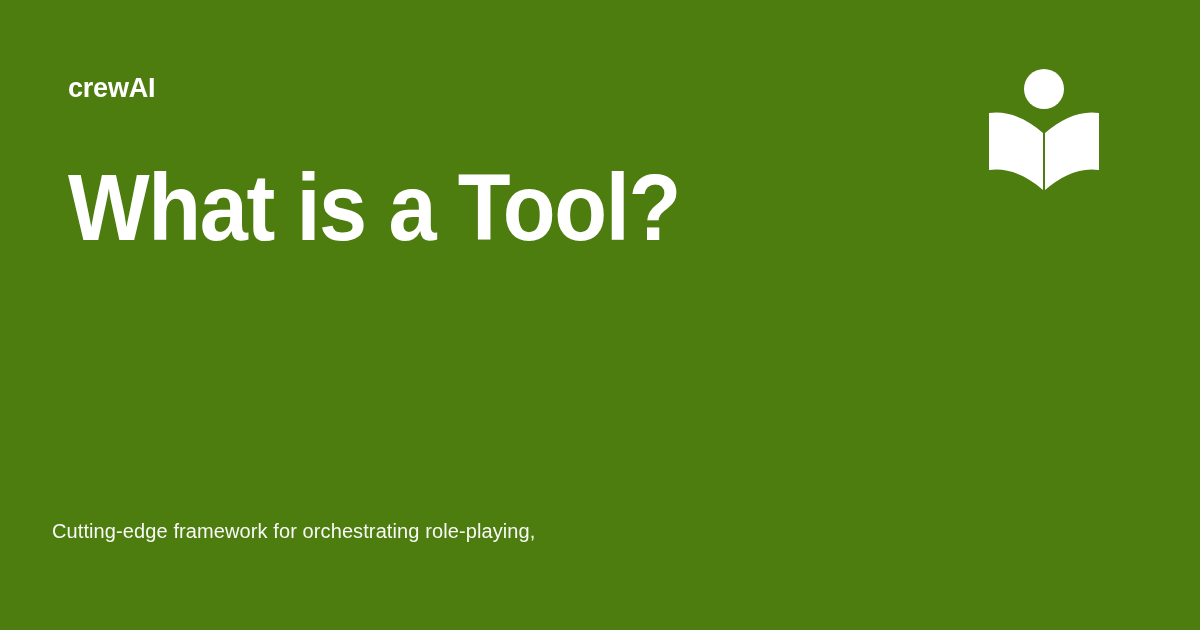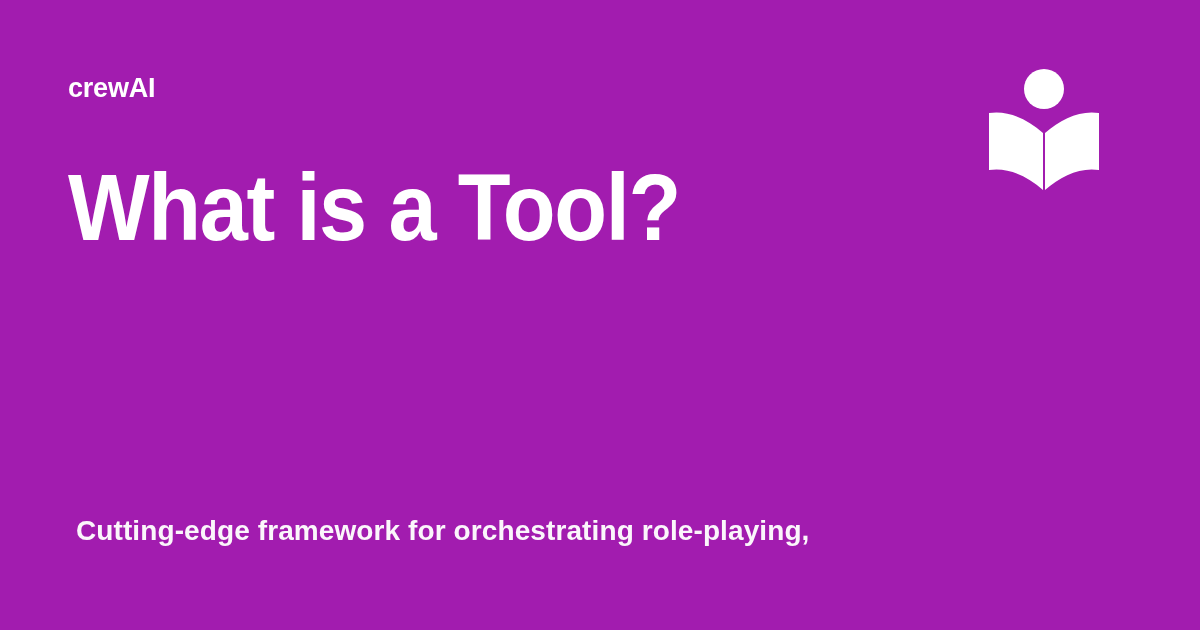"crewAI" .og-card { background: #a21caf -> #4d7c0f }
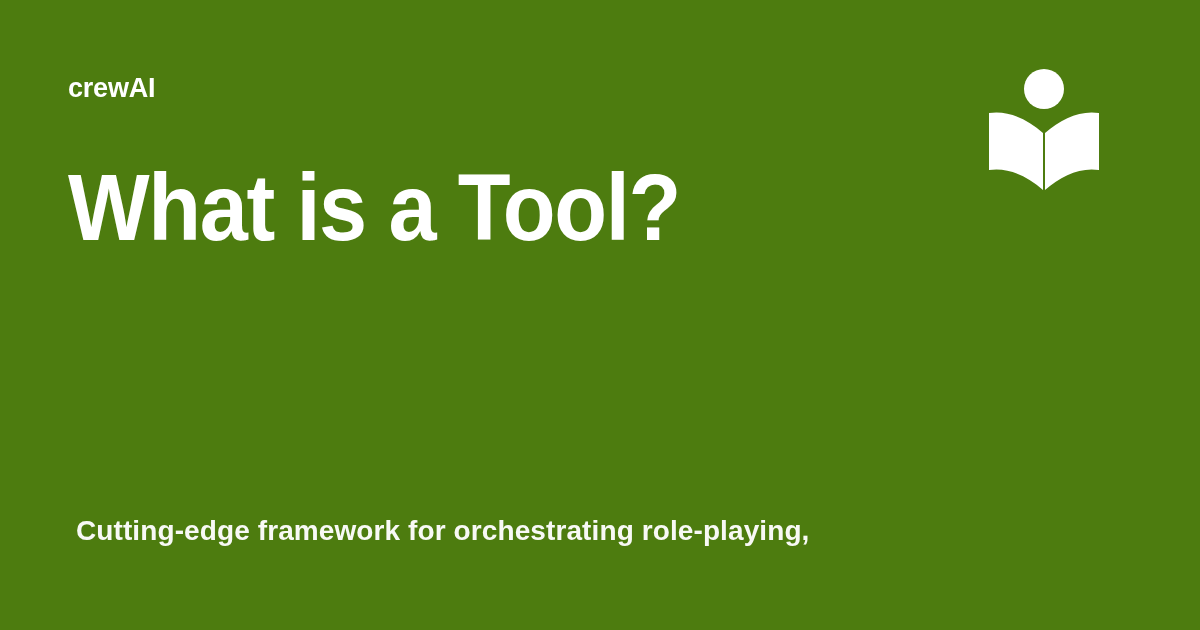"Cutting-edge framework for orchestrating" .page-description { font-size: 28px -> 20px; font-weight: 700 -> 400; left: 76px -> 52px }
